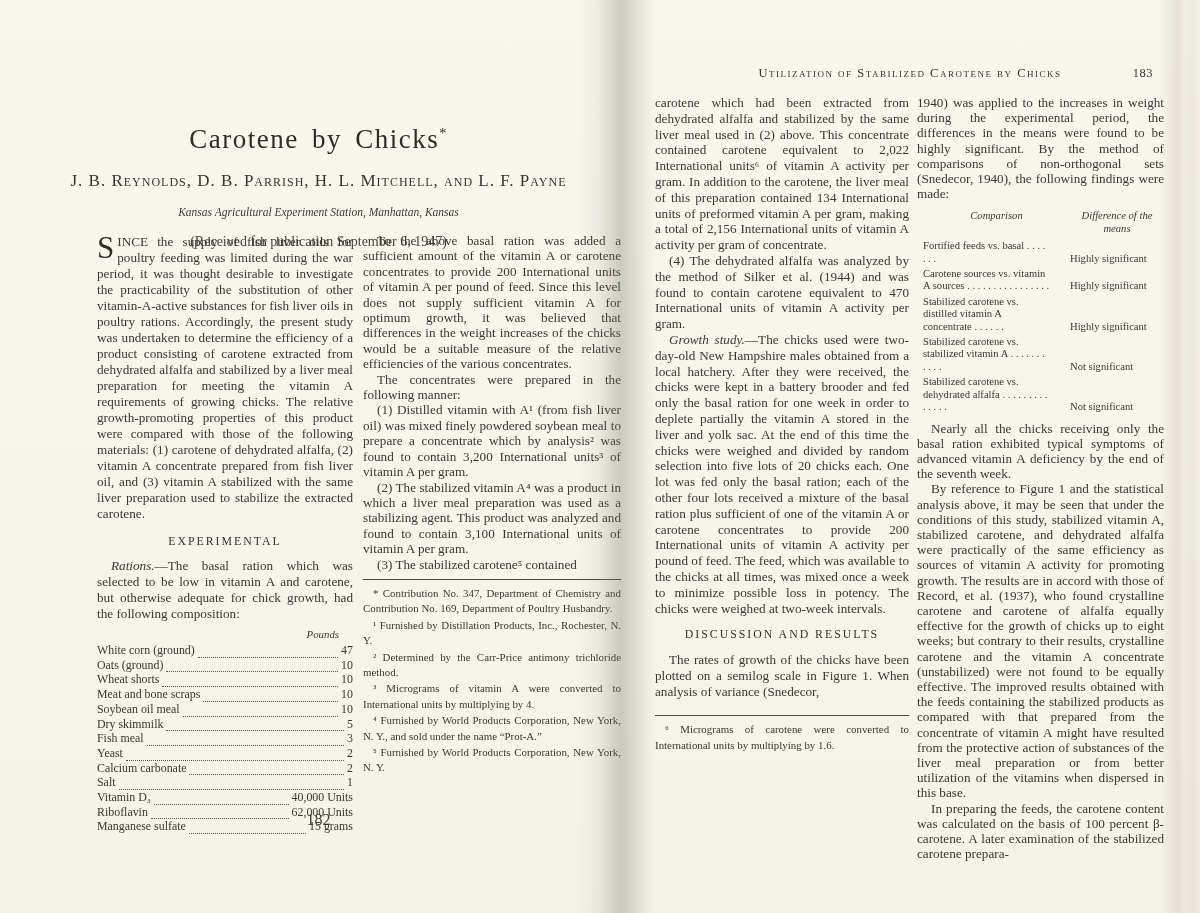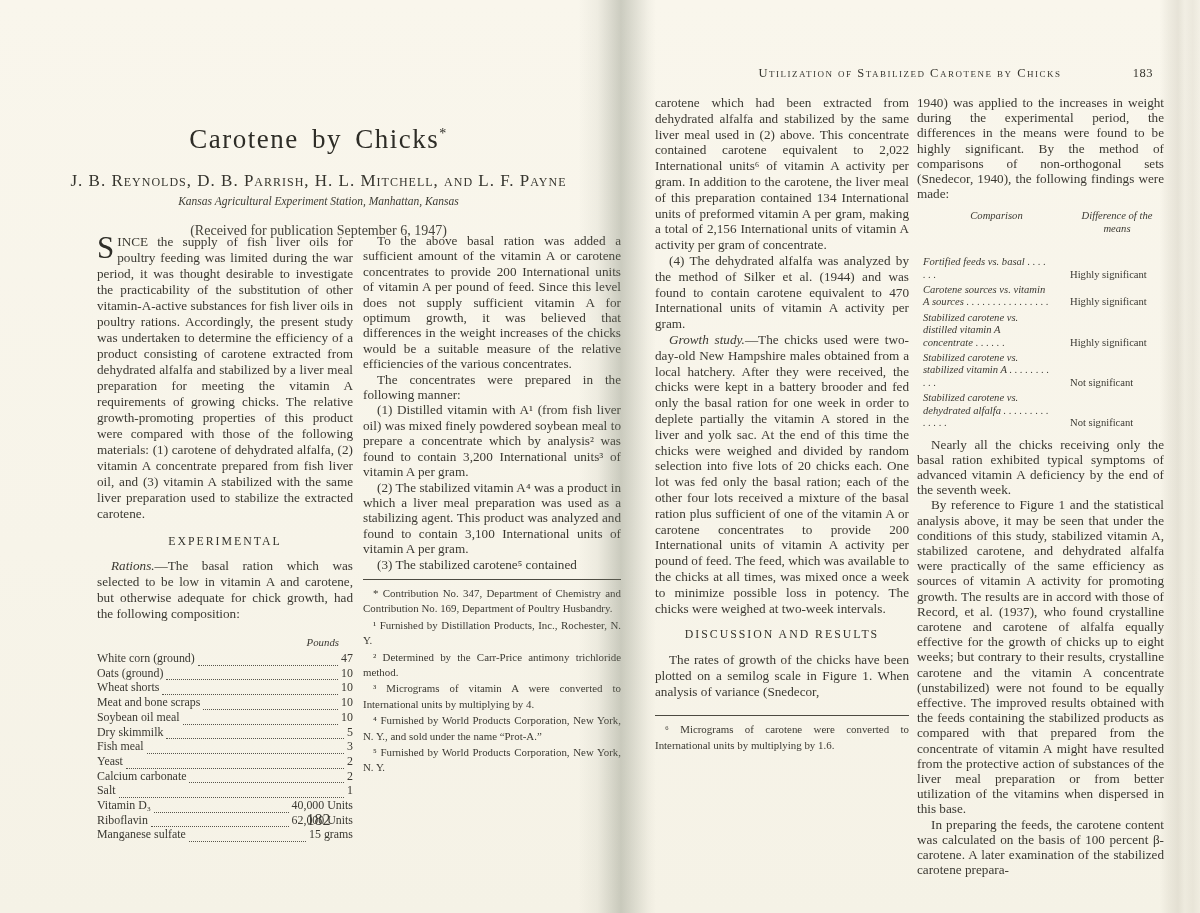"Kansas Agricultural Experiment Station," .affiliation { margin-top: 4px -> 15px }
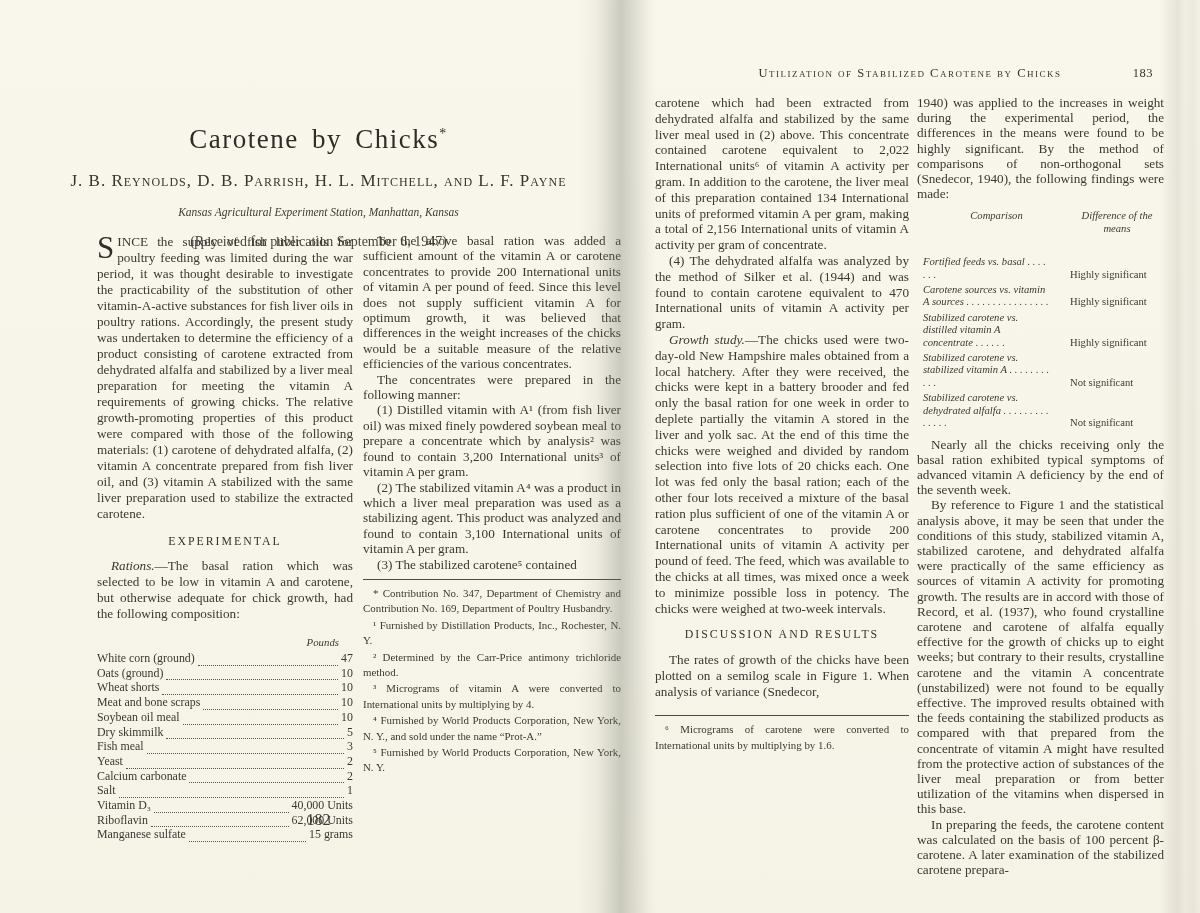"Comparison" .comp-head { margin-bottom: 21px -> 5px }
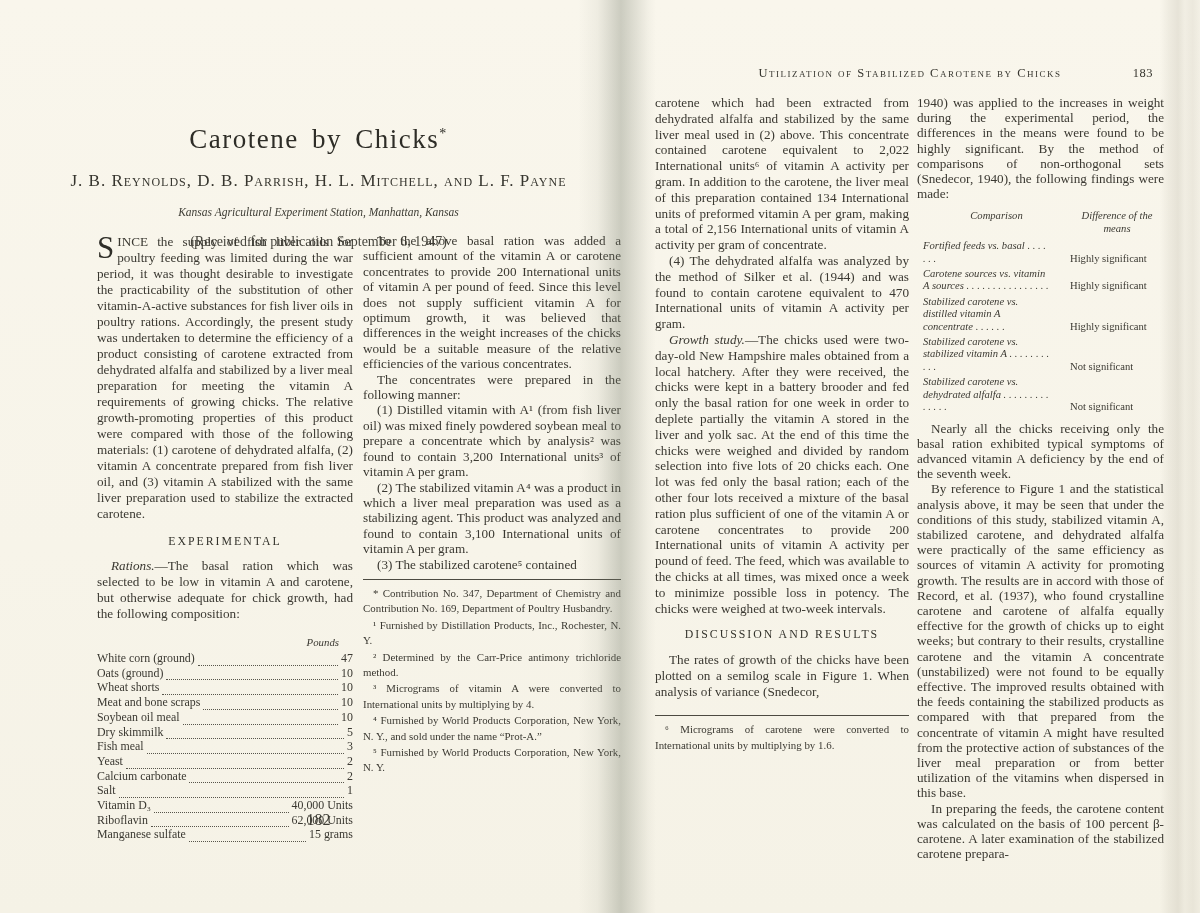"Fortified feeds vs. basal ." .comp-c { font-style: italic -> none }
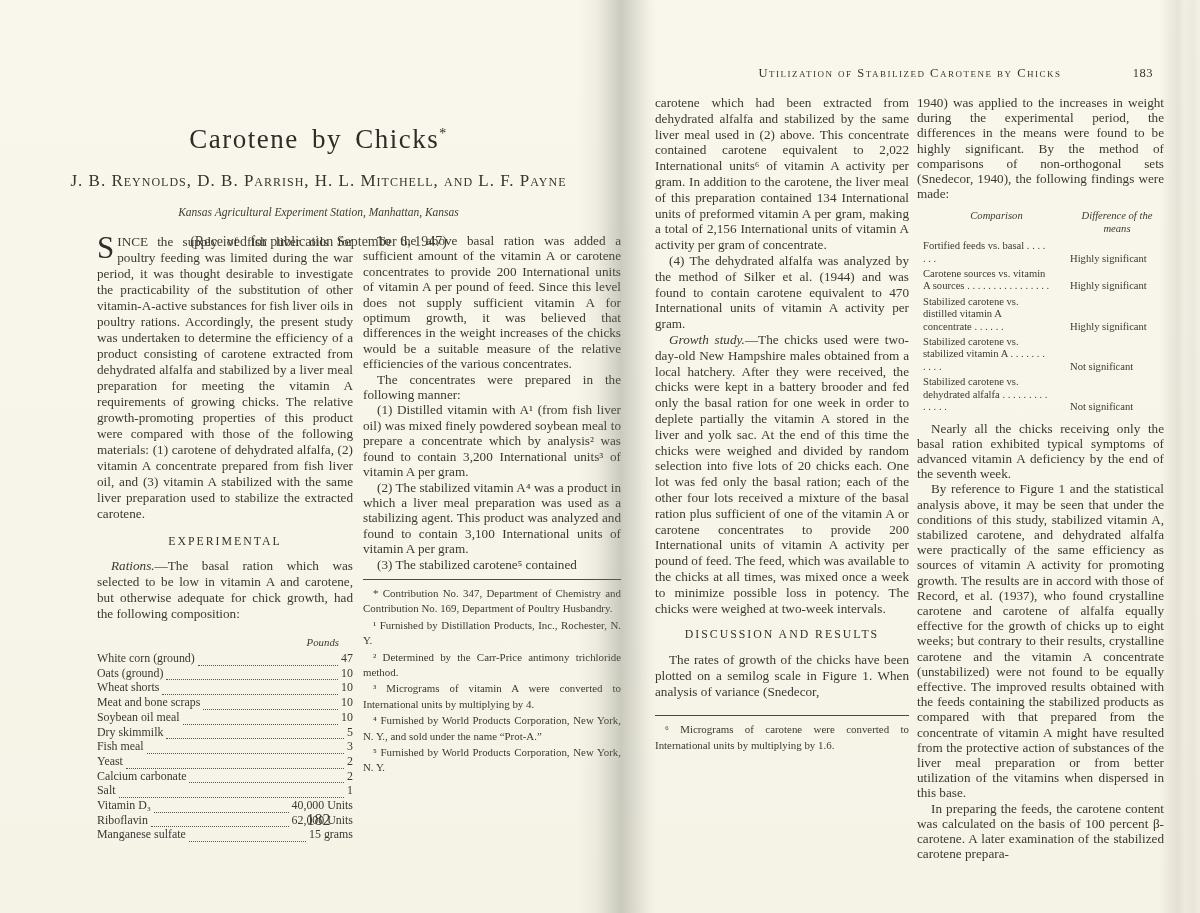"Pounds" .ration-table { margin-top: 12px -> 4px }
